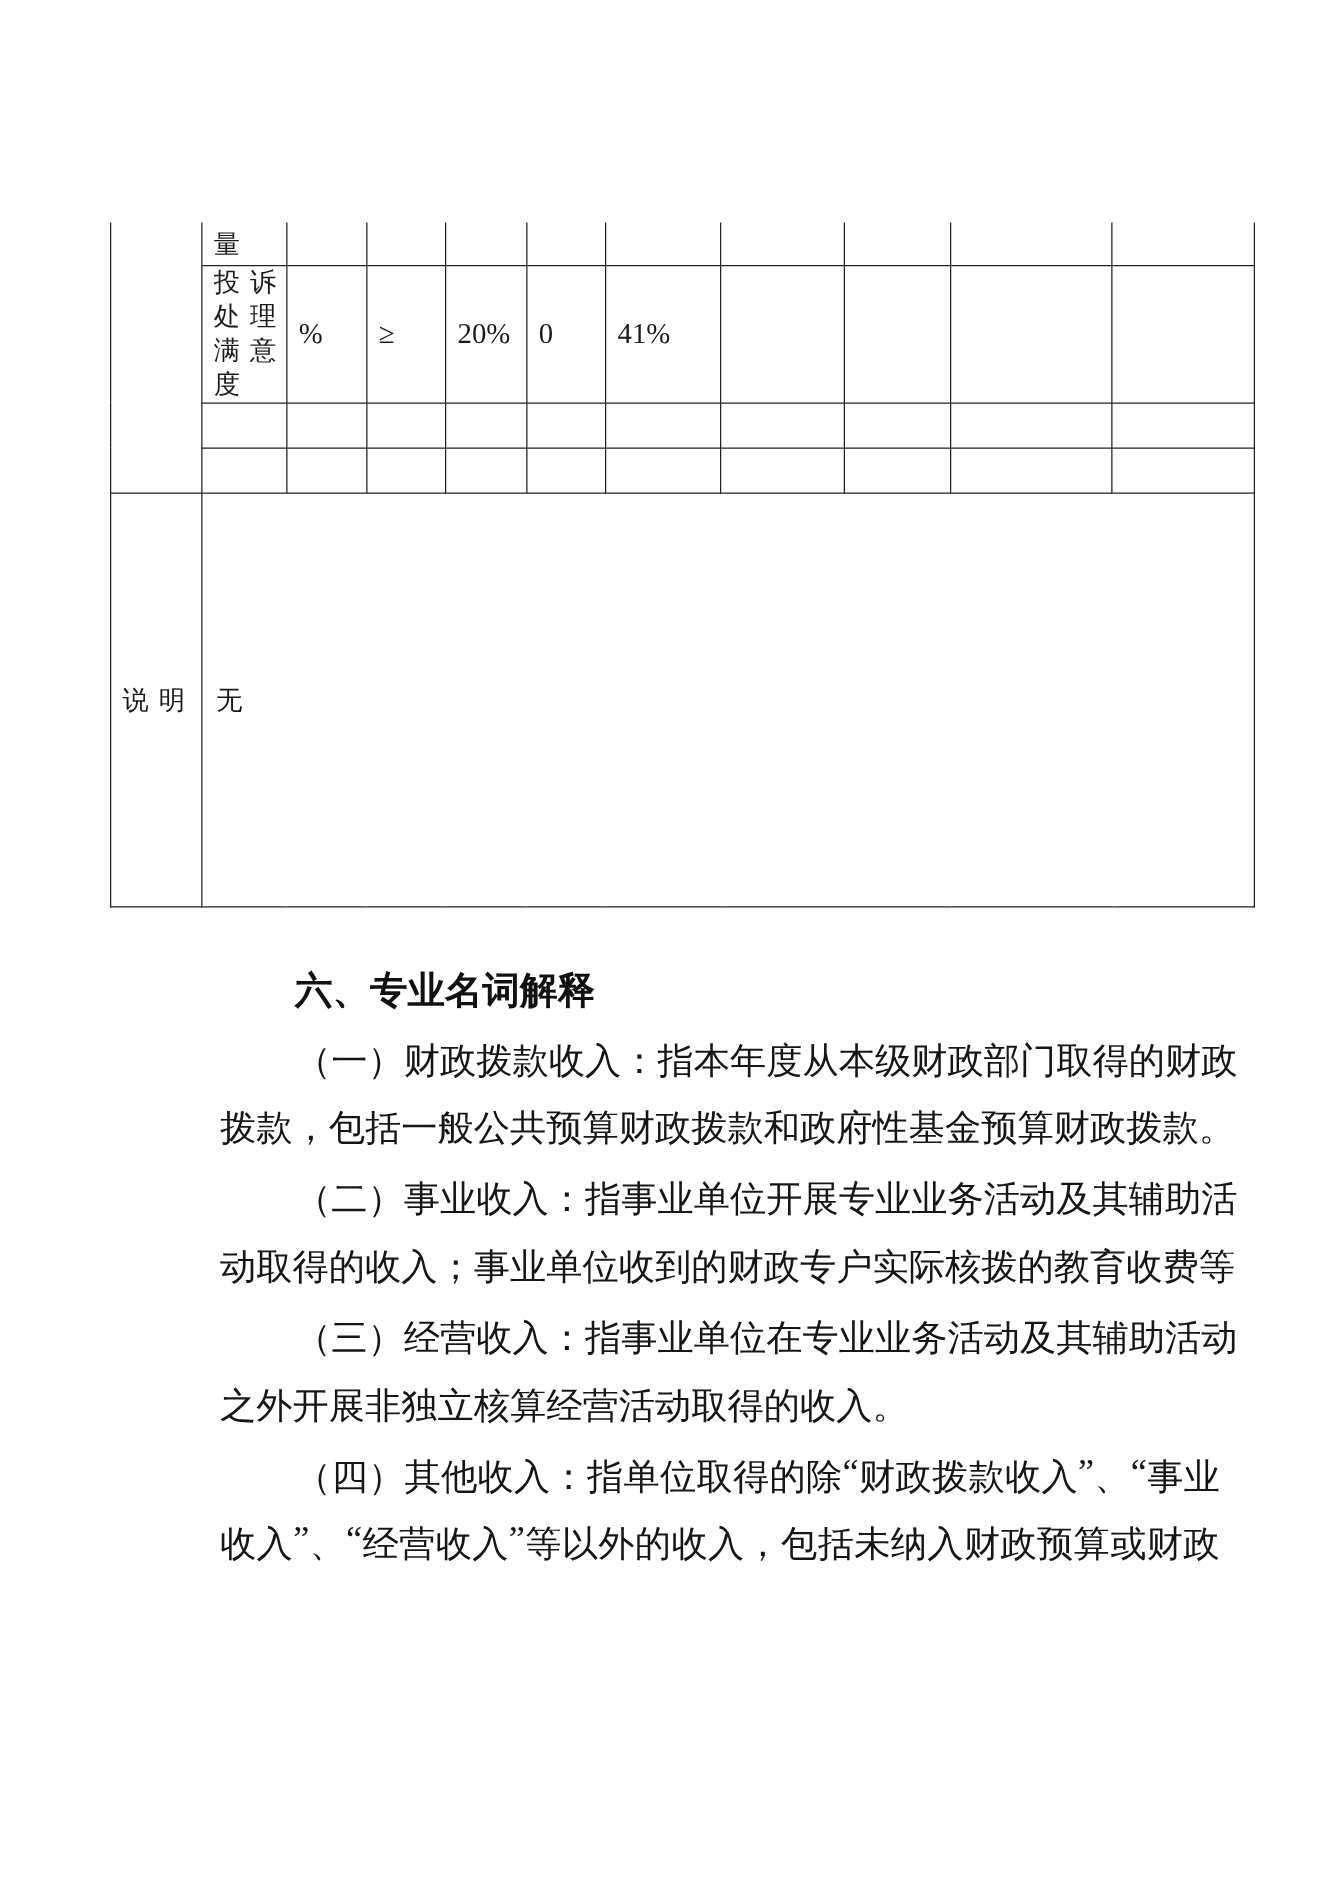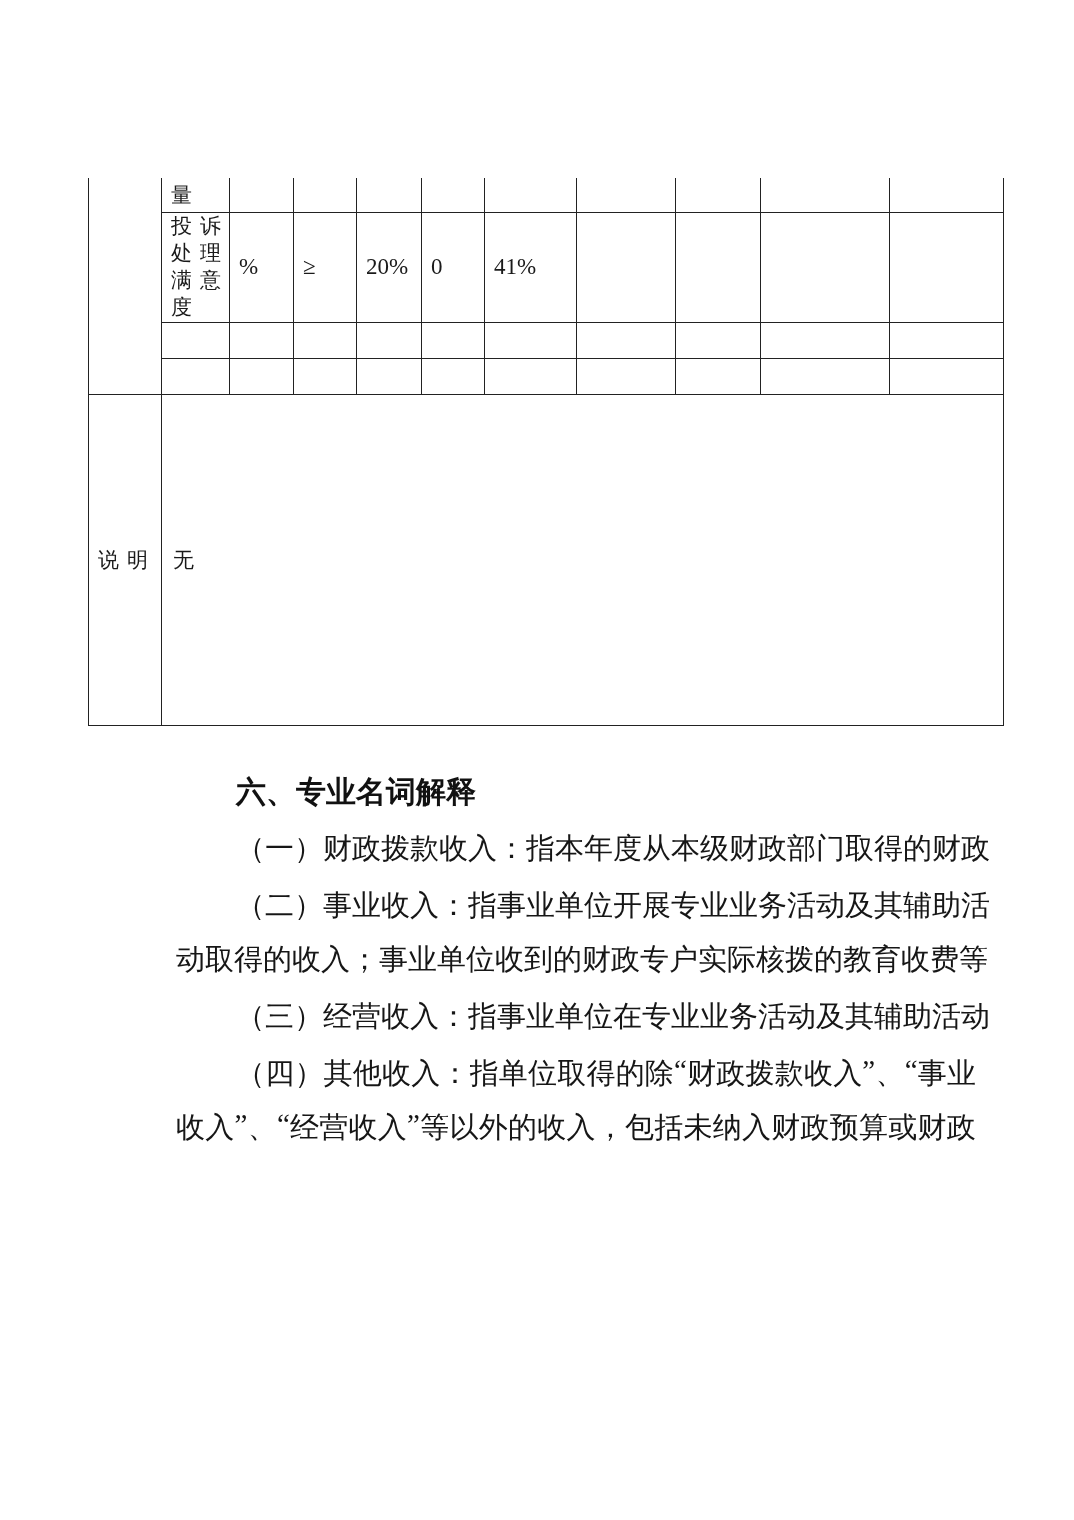"拨款，包括一般公共预算财政拨款和政府性基金预算财政拨款。" div.line { html: none -> <div> <span>拨款，包括一般公共预算财政拨款和政府性基金预算财政拨款。</span> </div> }
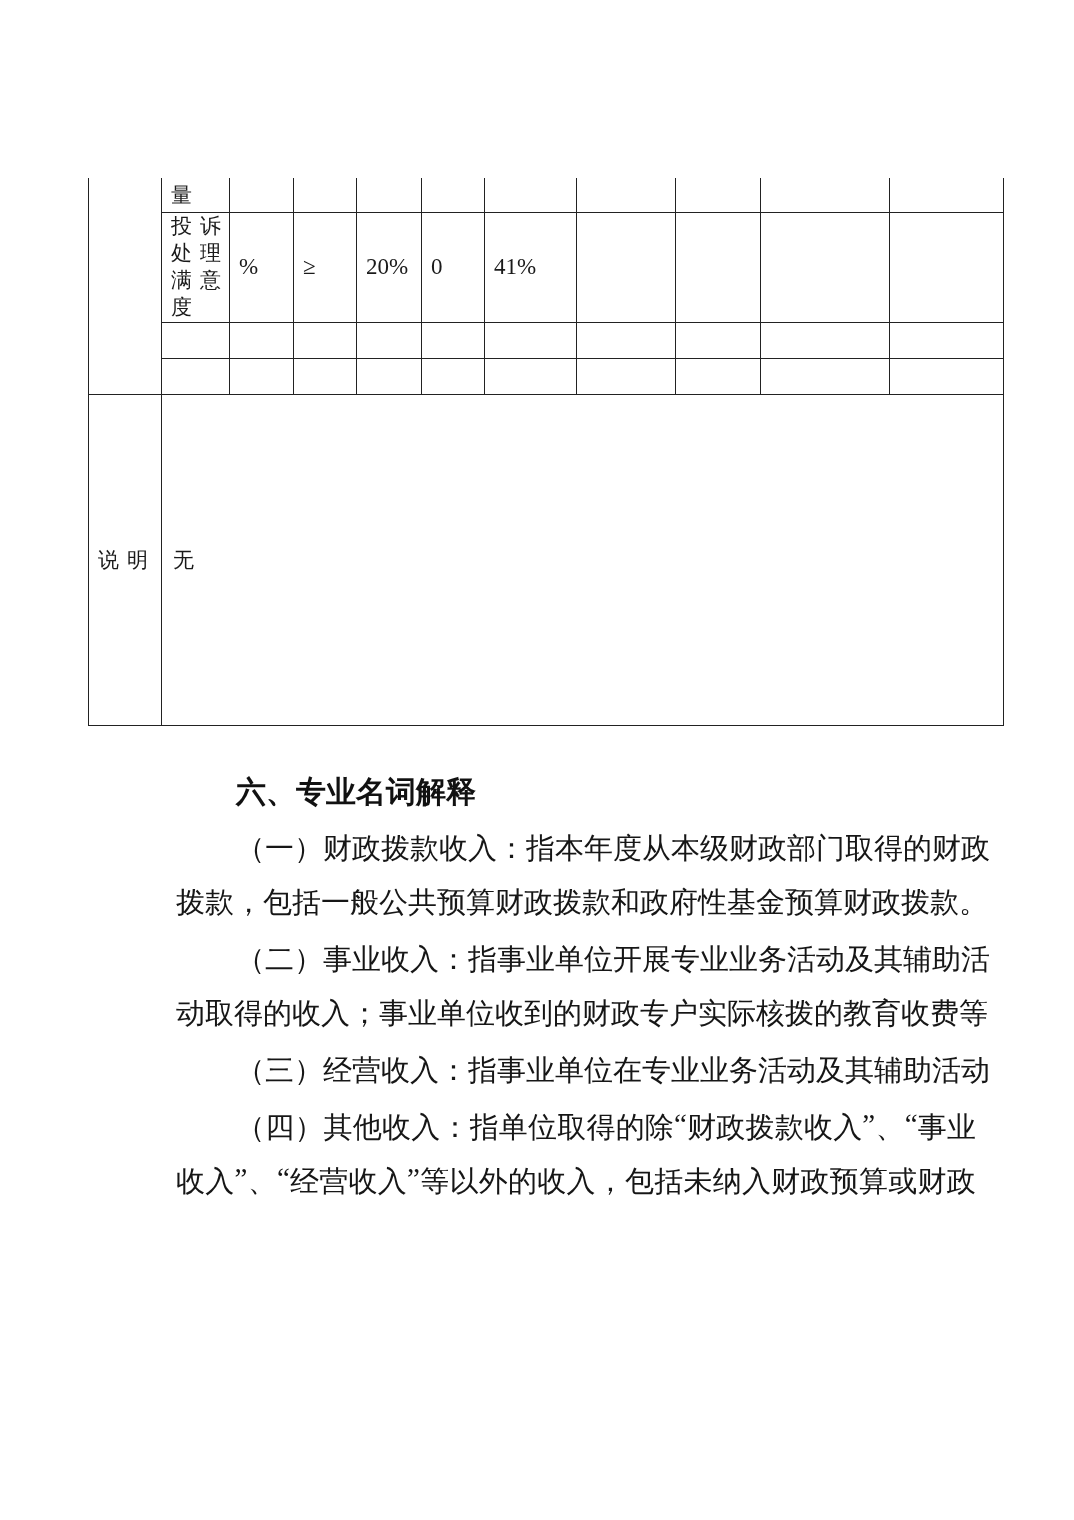"之外开展非独立核算经营活动取得的收入。" div.line { html: none -> <div> <span>之外开展非独立核算经营活动取得的收入。</span> </div> }
